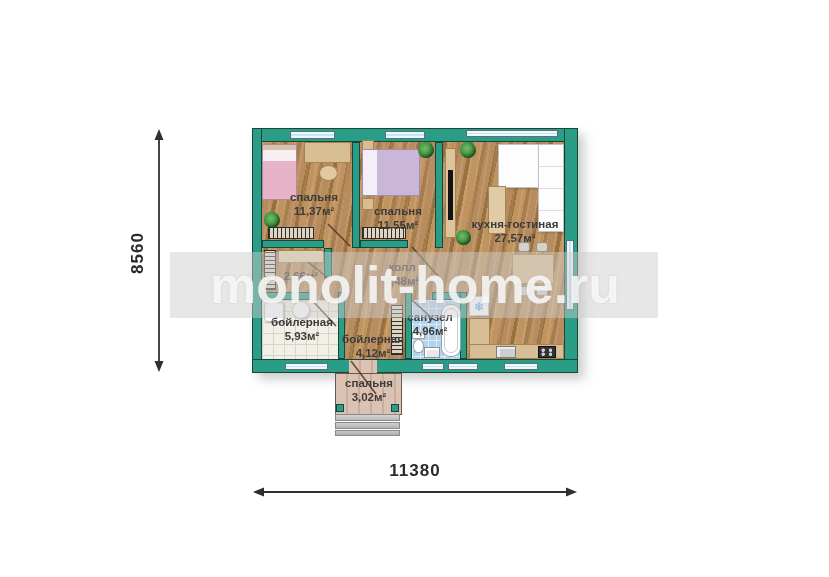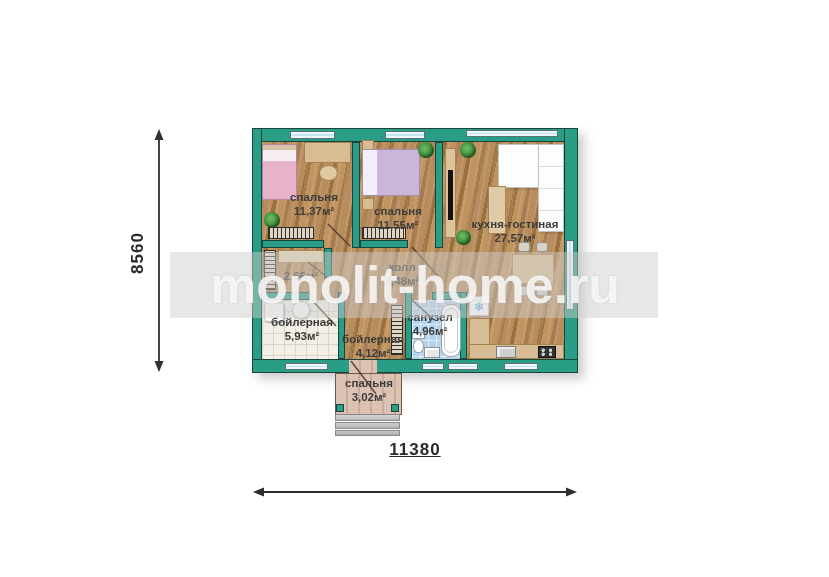"11380" div.dim-label { text-decoration: underline -> none; top: 440px -> 461px }
